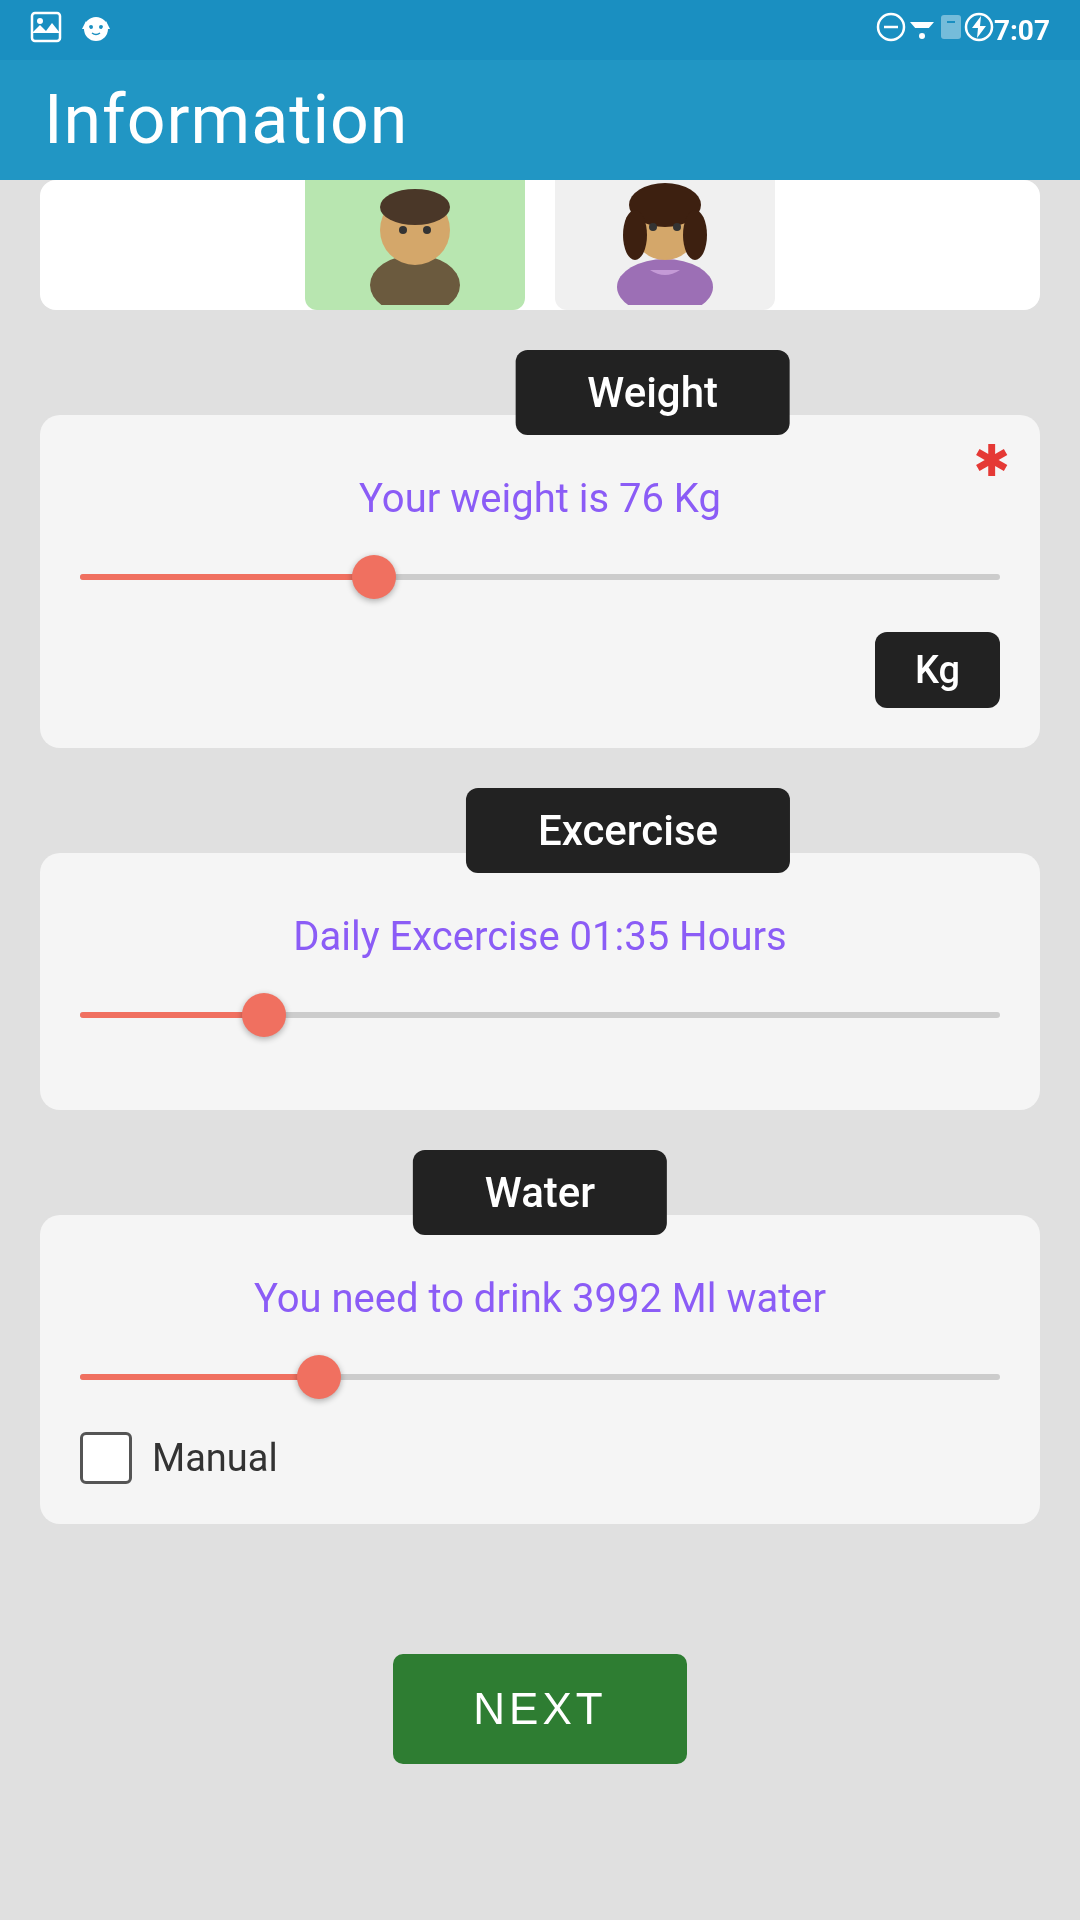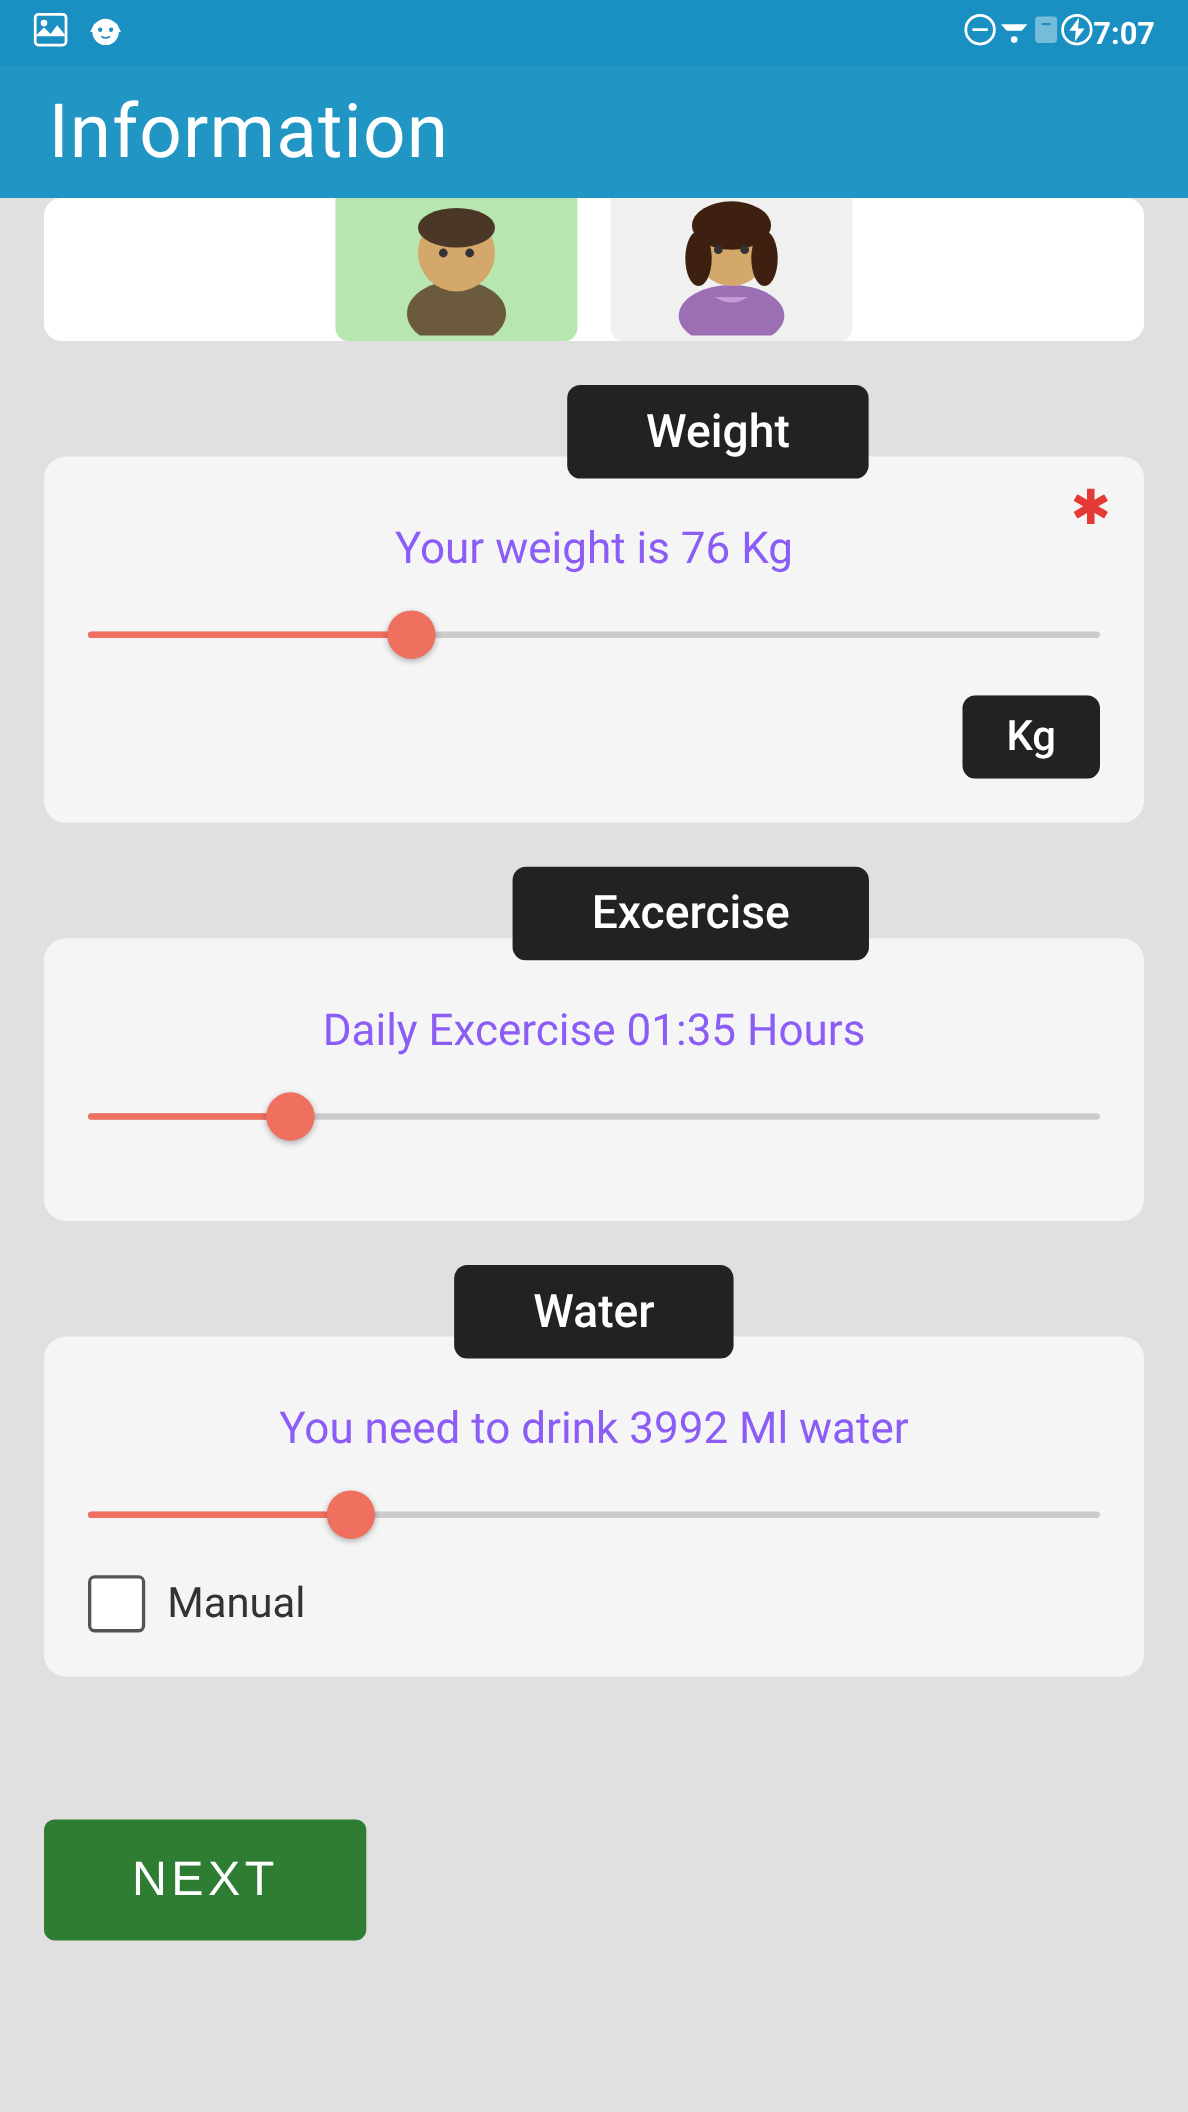"NEXT" .next-button-container { justify-content: flex-start -> center }
